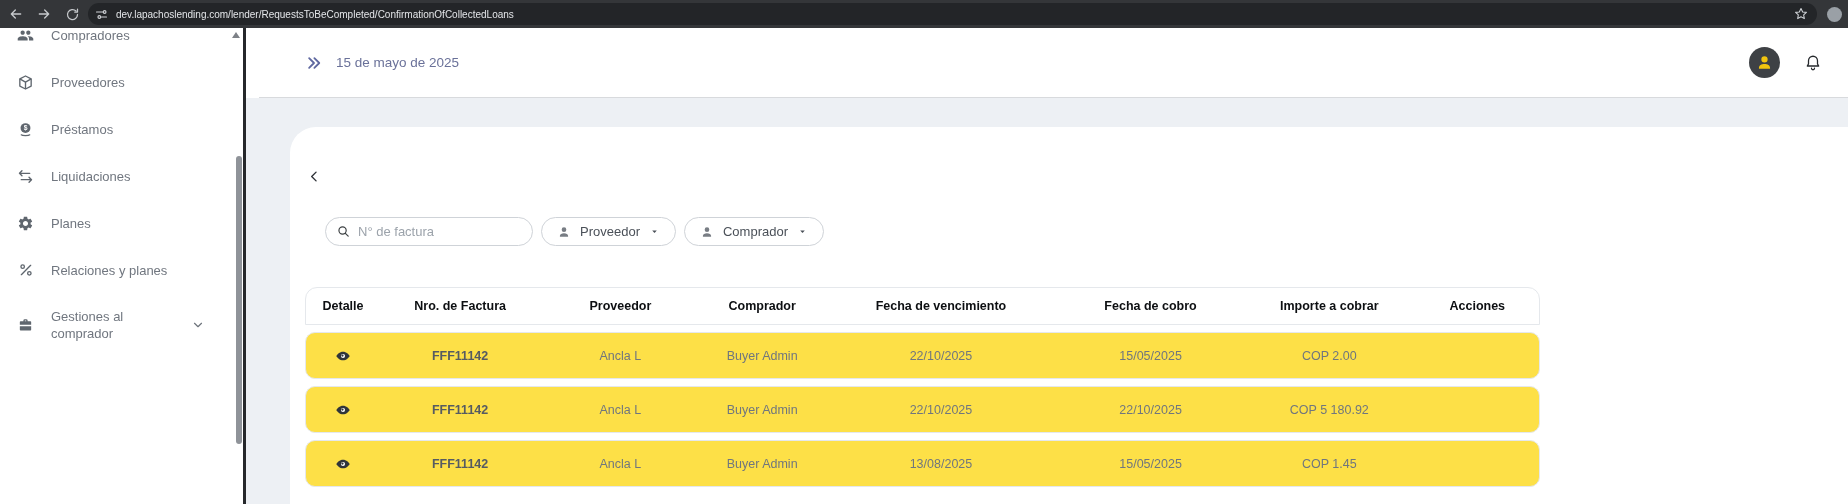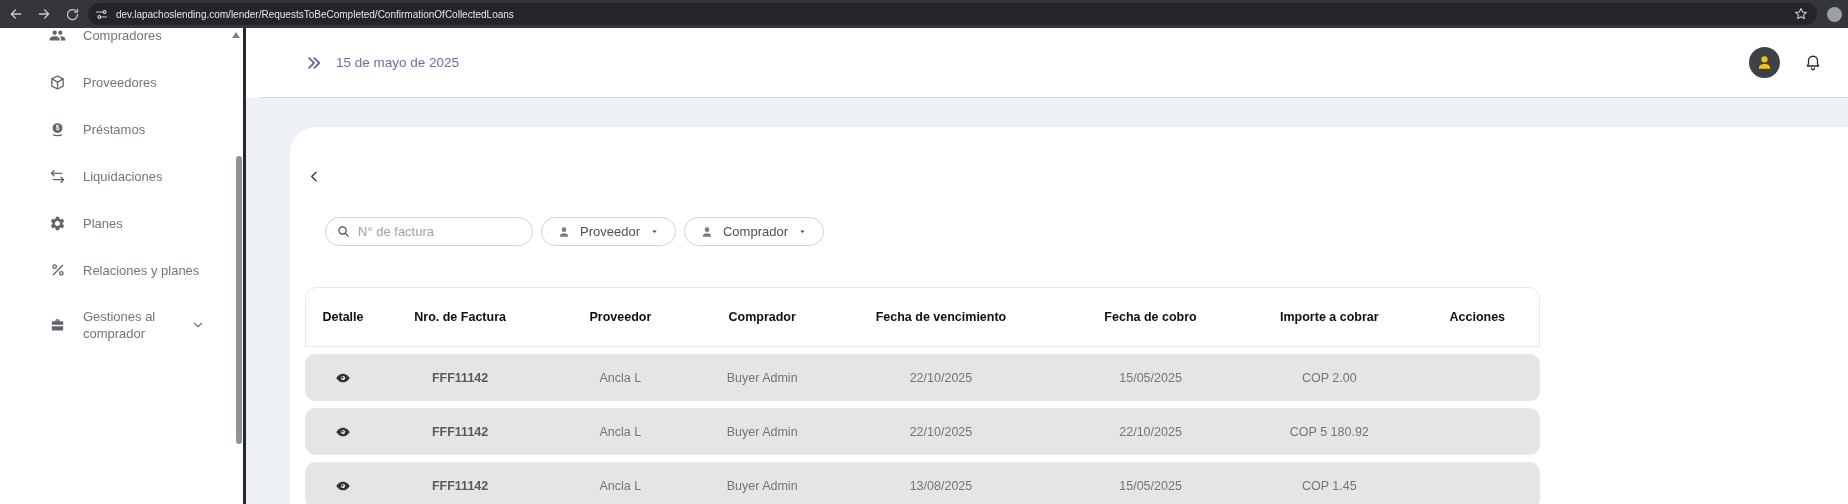"Compradores" .side-nav { margin-left: 32px -> none }
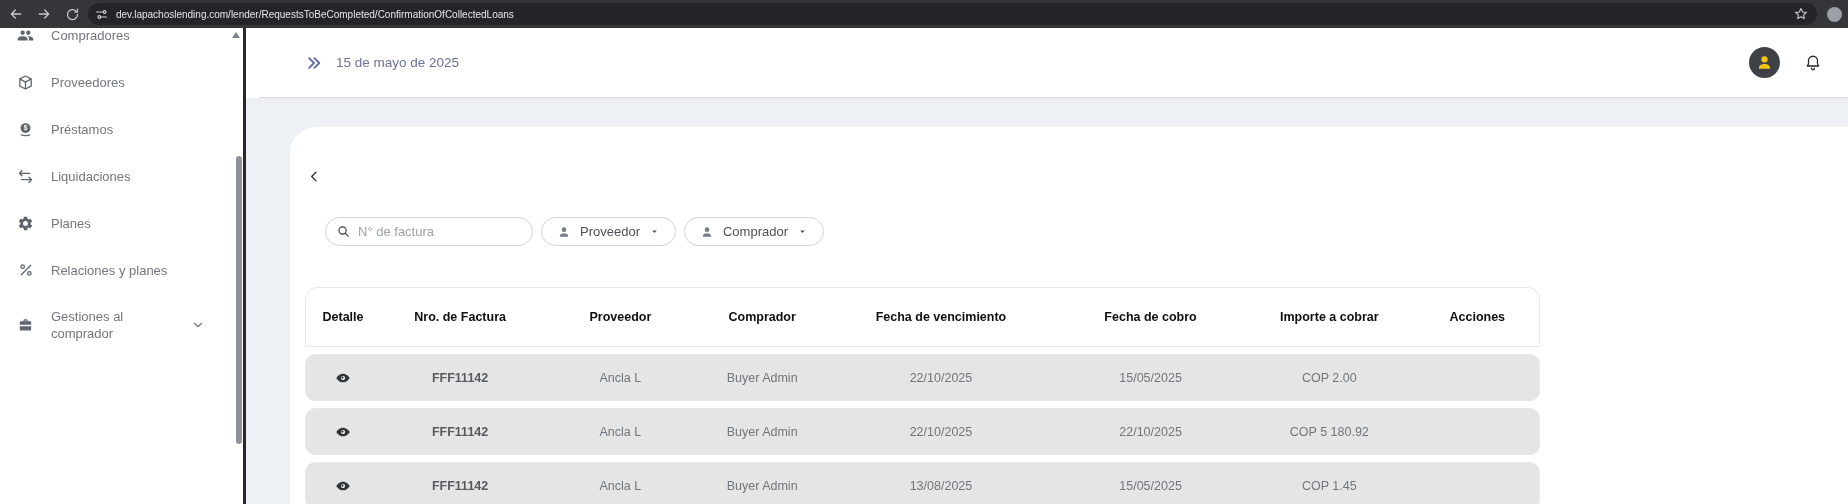"Detalle" .t-head { height: 60px -> 38px }
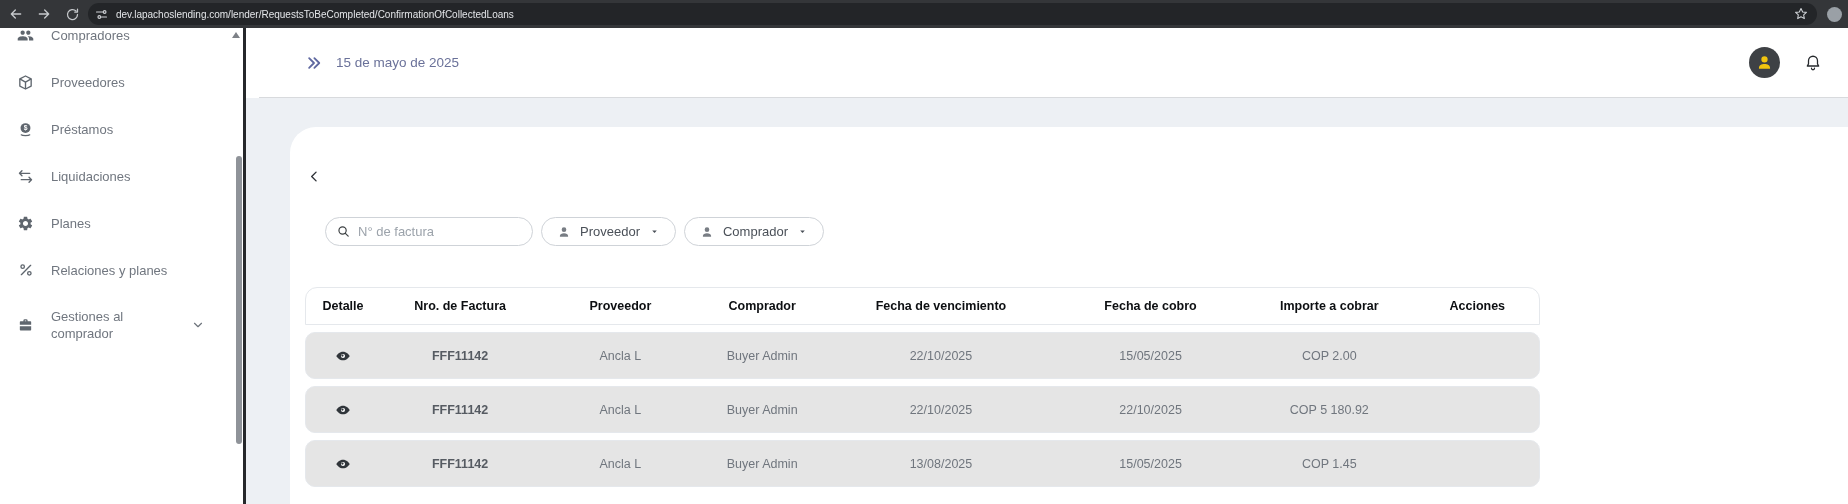"FFF11142" .t-row { background: #e5e5e5 -> #fde047 }
